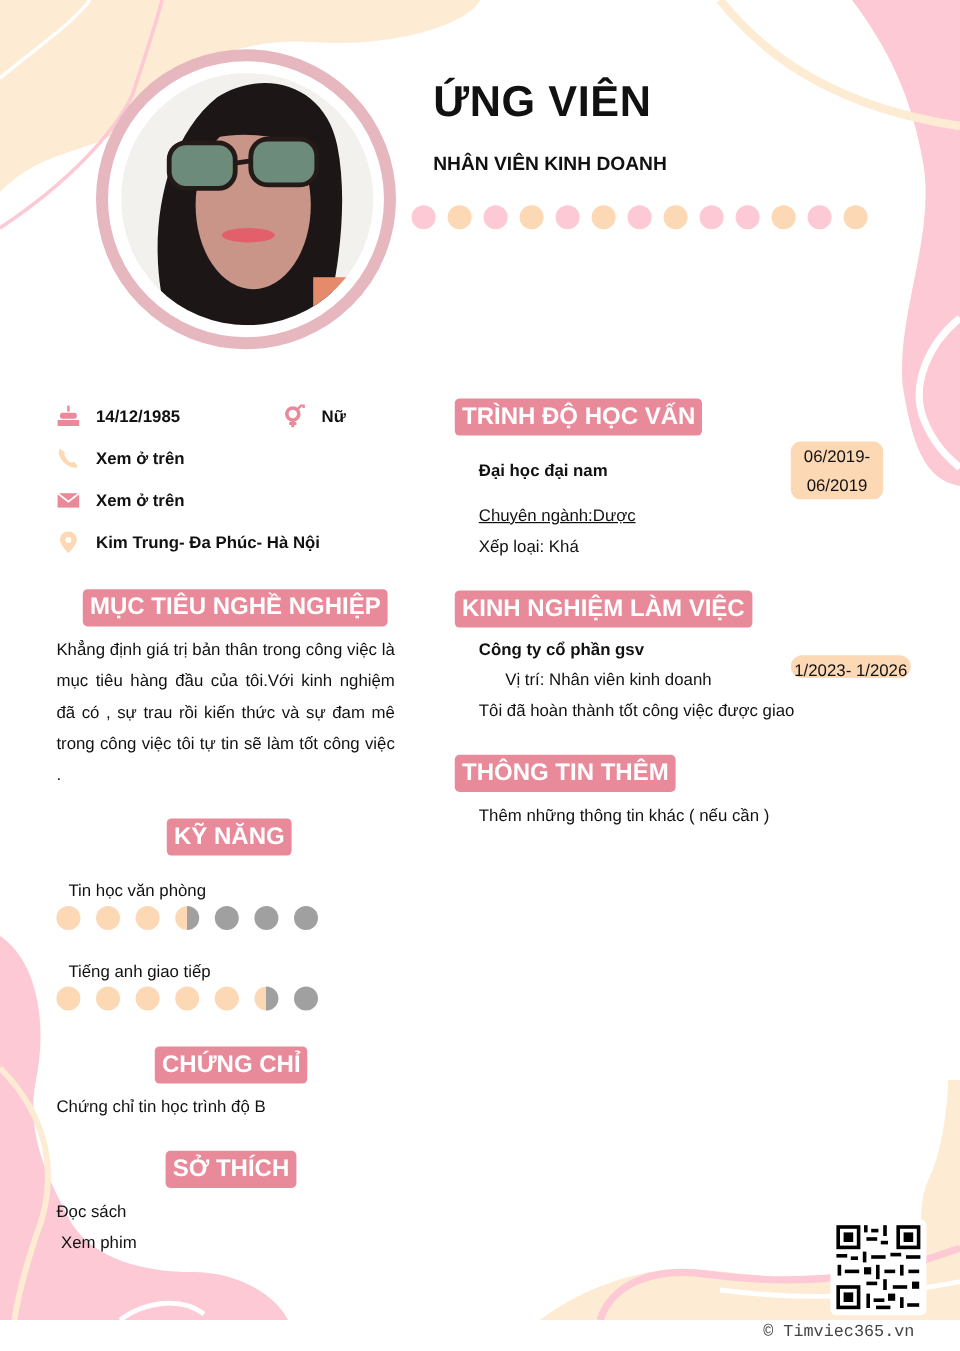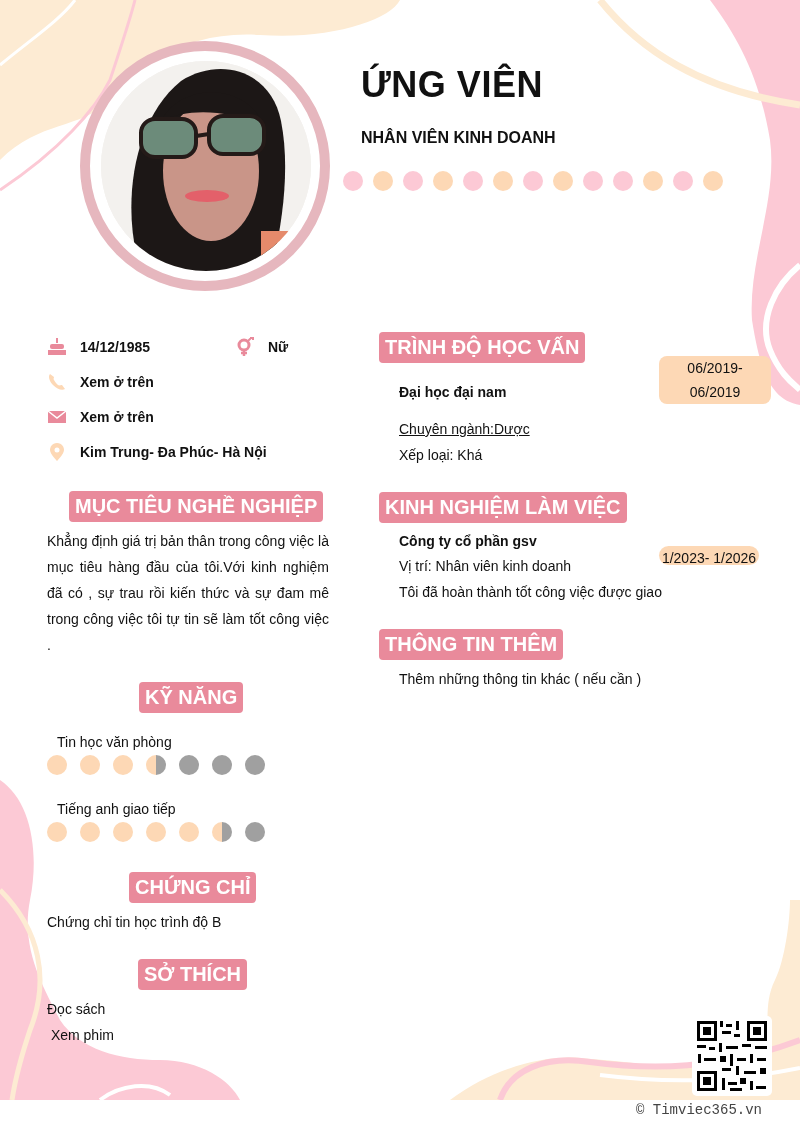"06/2019-" div.date-badge { top: 356px -> 368px; width: 112px -> 77px }
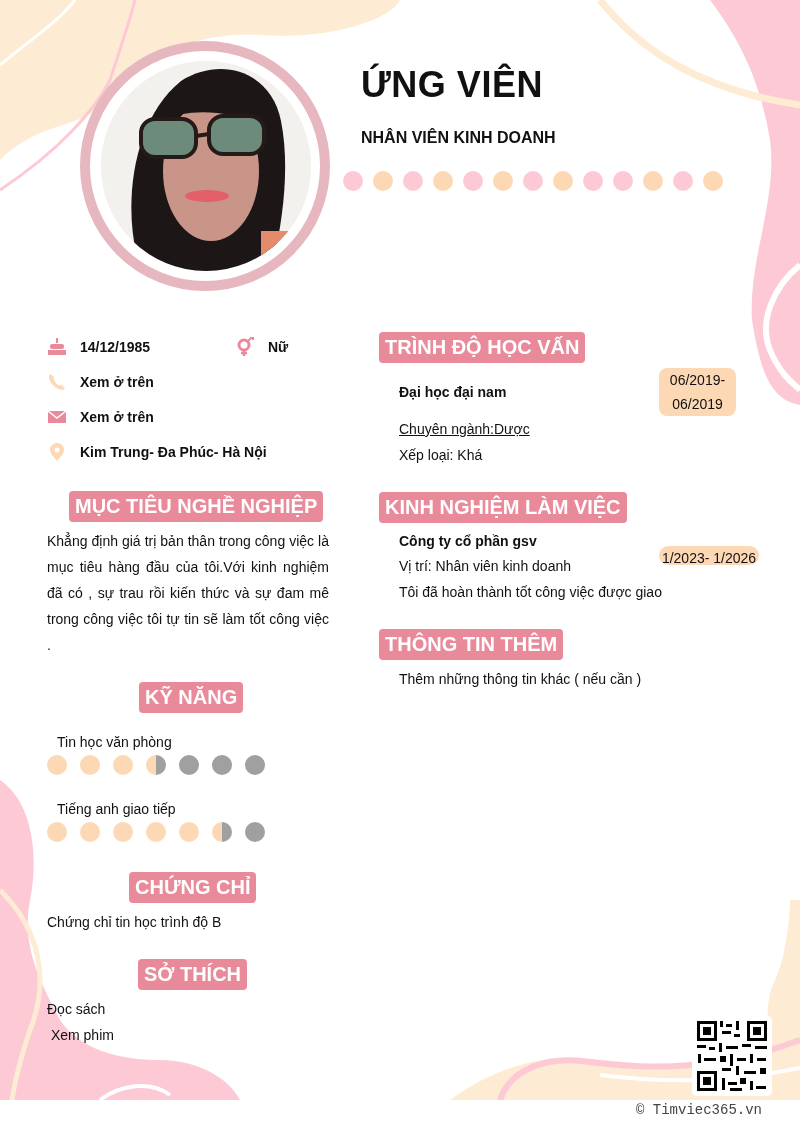"Vị trí: Nhân viên kinh" div.txt { left: 399px -> 421px }
